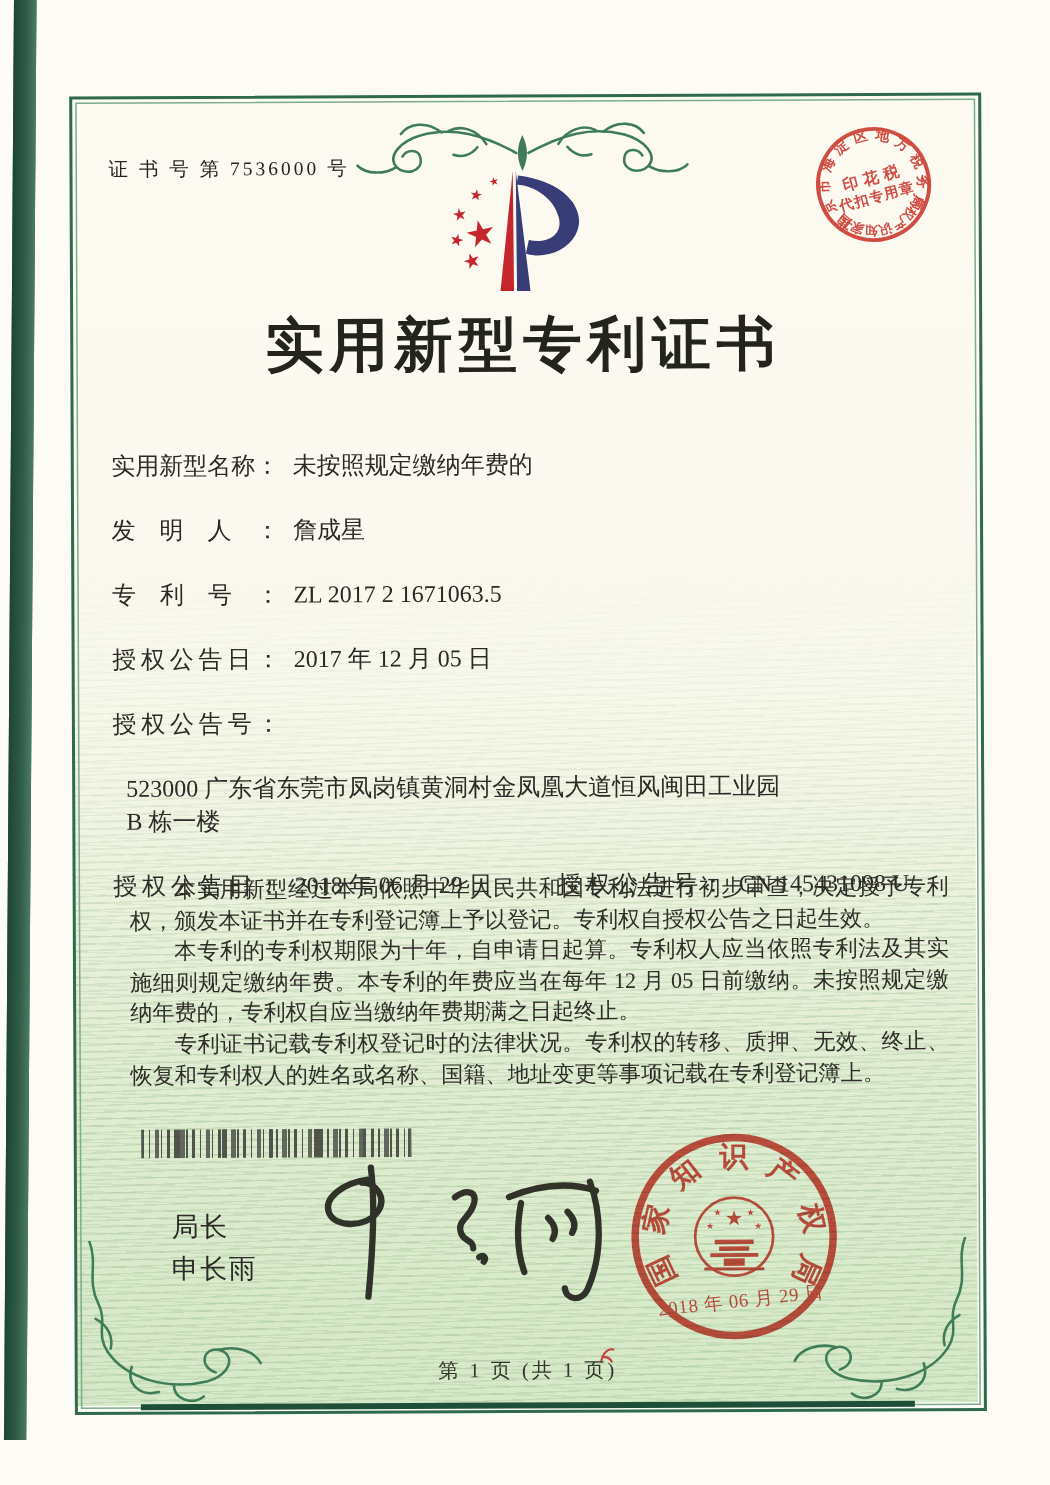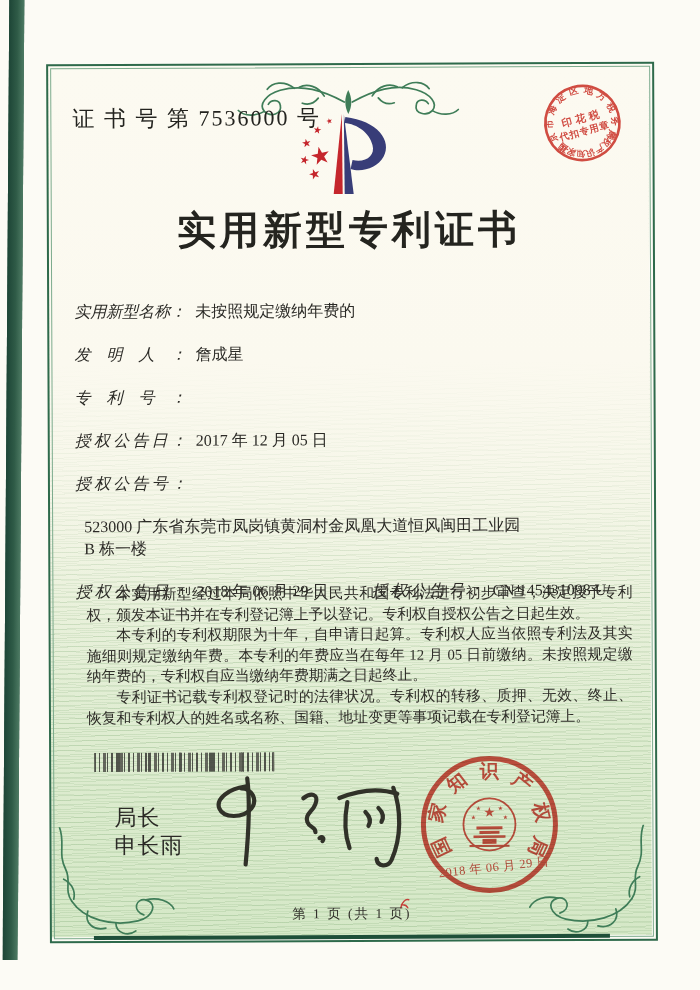"证 书 号 第 7536000" .cert-no { font-size: 22px -> 13px }
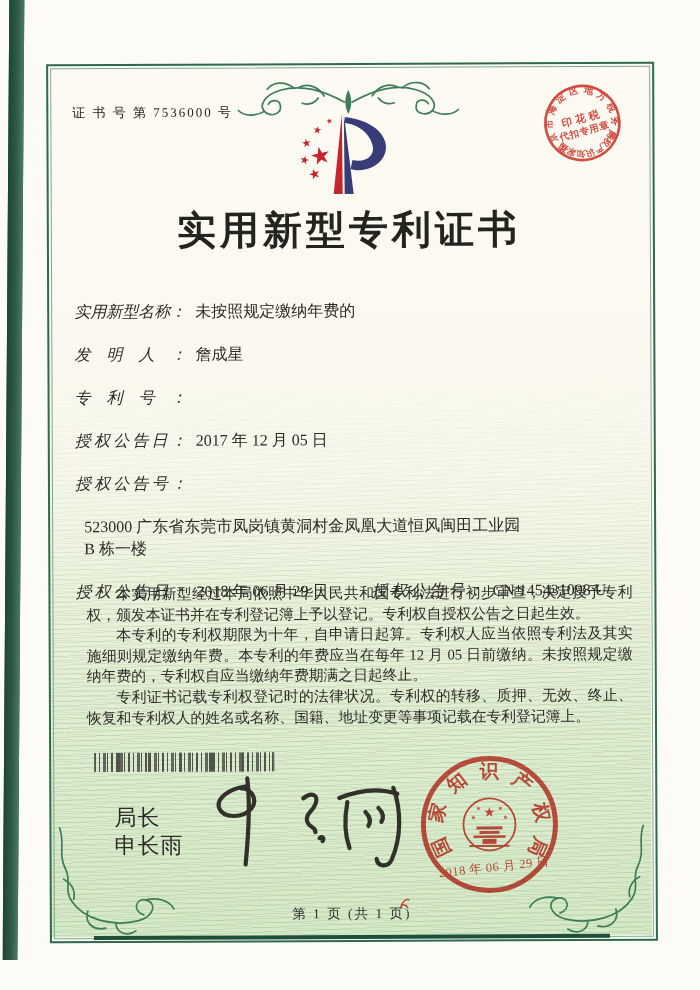"实用新型名称：" .field-label { font-style: italic -> none }
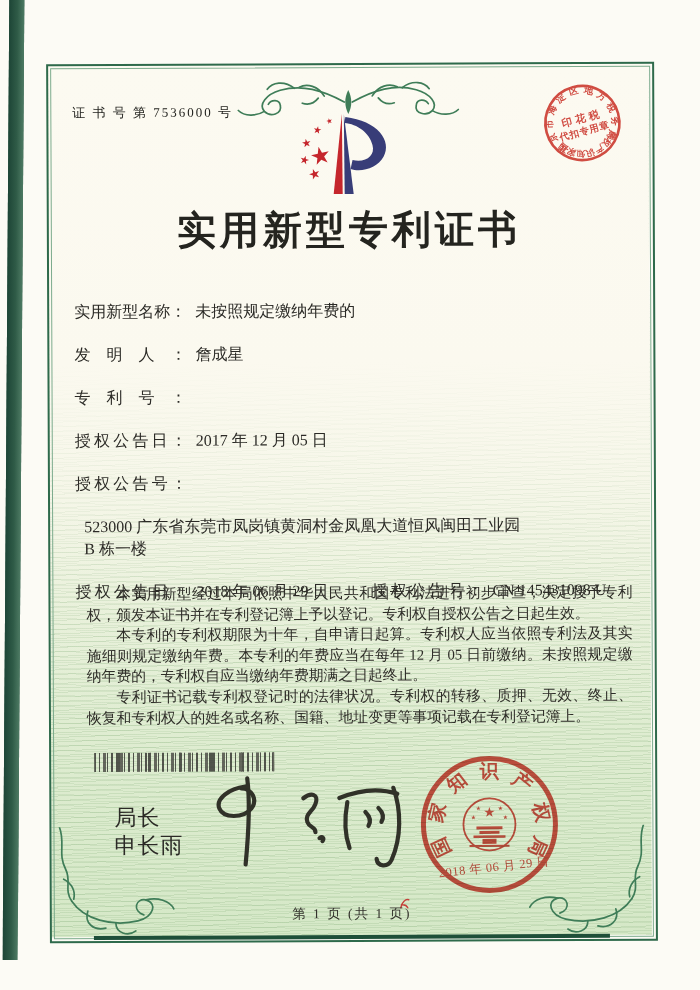"ZL 2017 2 1671063.5" span.field-value { html: none -> <span>ZL 2017 2 1671063.5</span> }
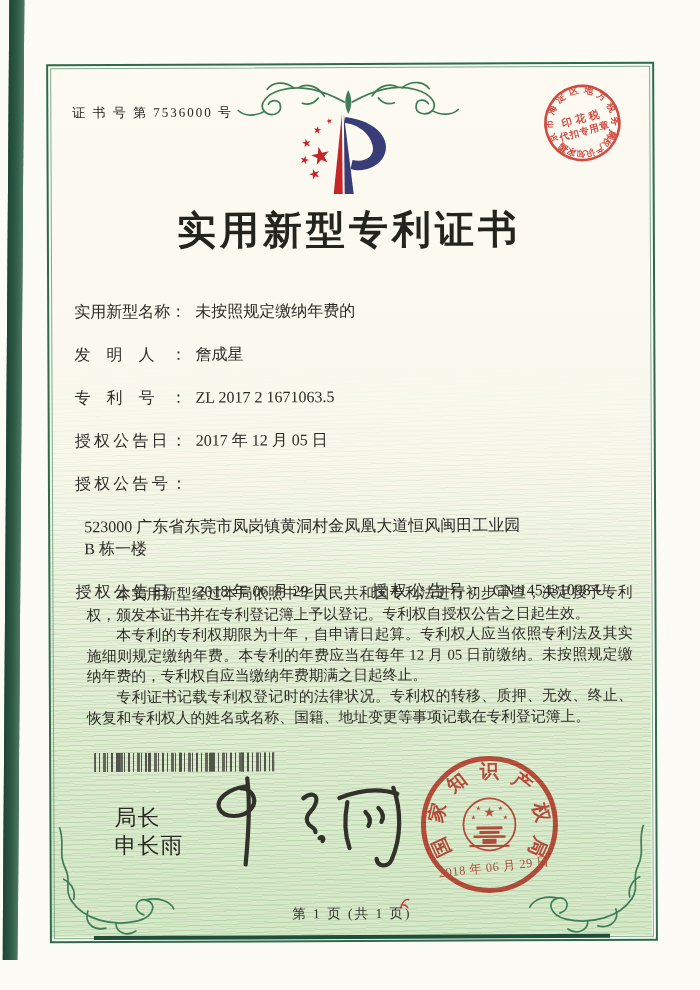"局长" .director { font-size: 22px -> 18px }
